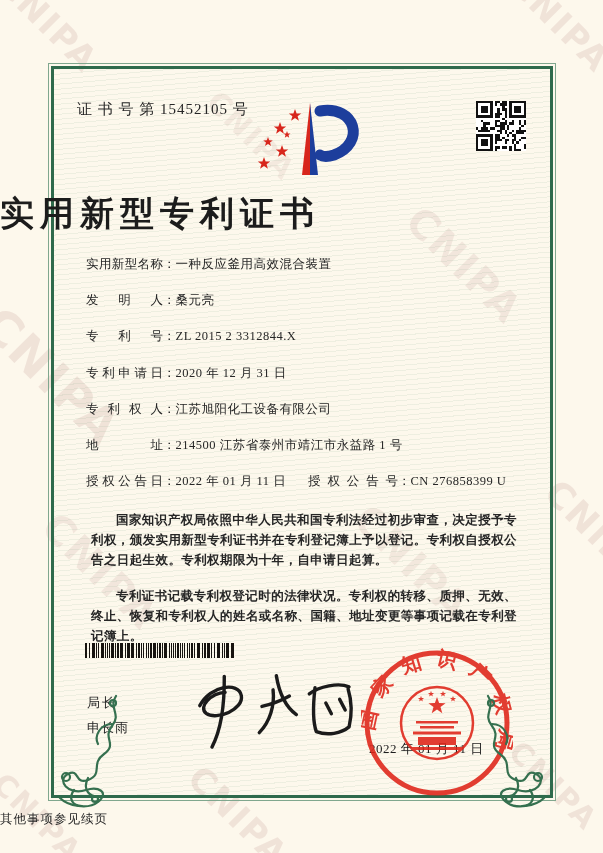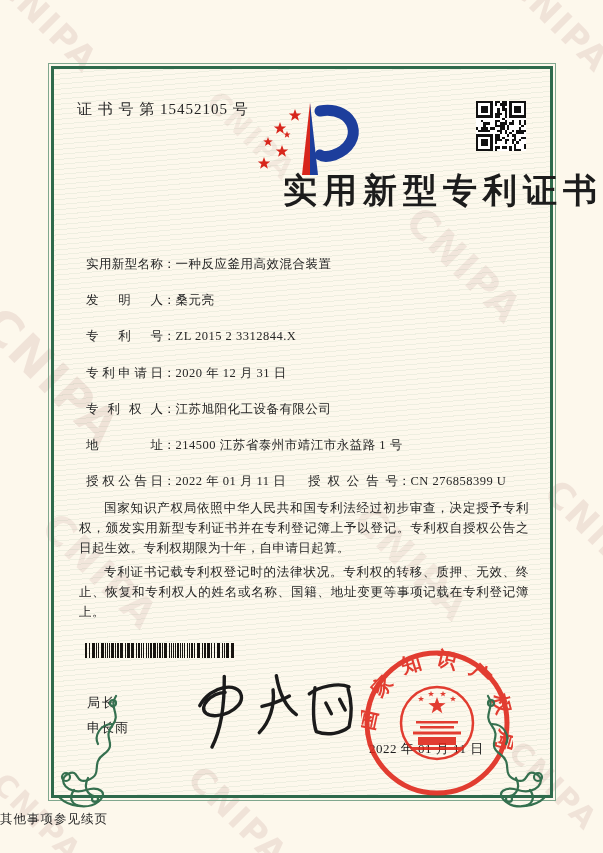"实用新型专利证书" .title { text-align: right -> left; top: 168px -> 191px }
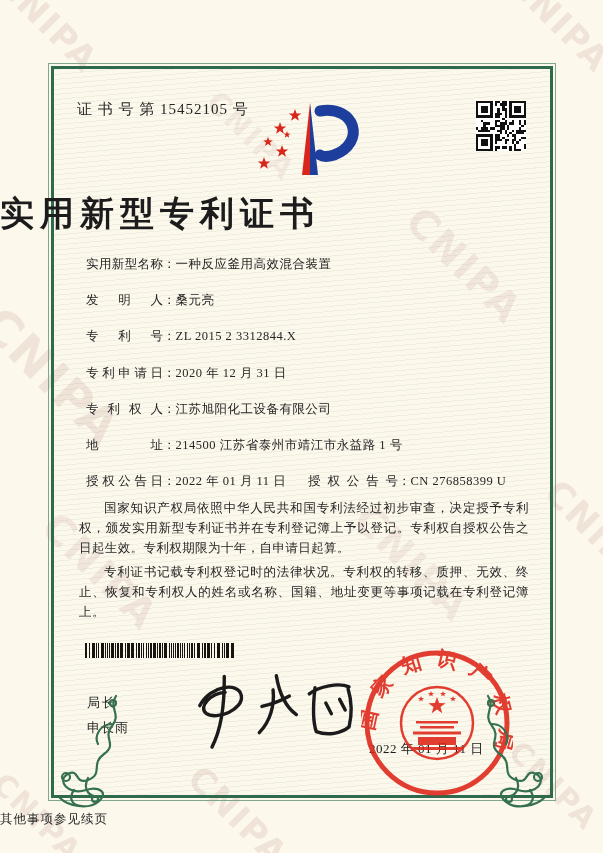"国家知识产权局依照中华人民共和国专利法经过初步审查，决定授予专利权，颁发实用新型" .paras p { font-weight: none -> bold; margin: 4px -> 16px }
